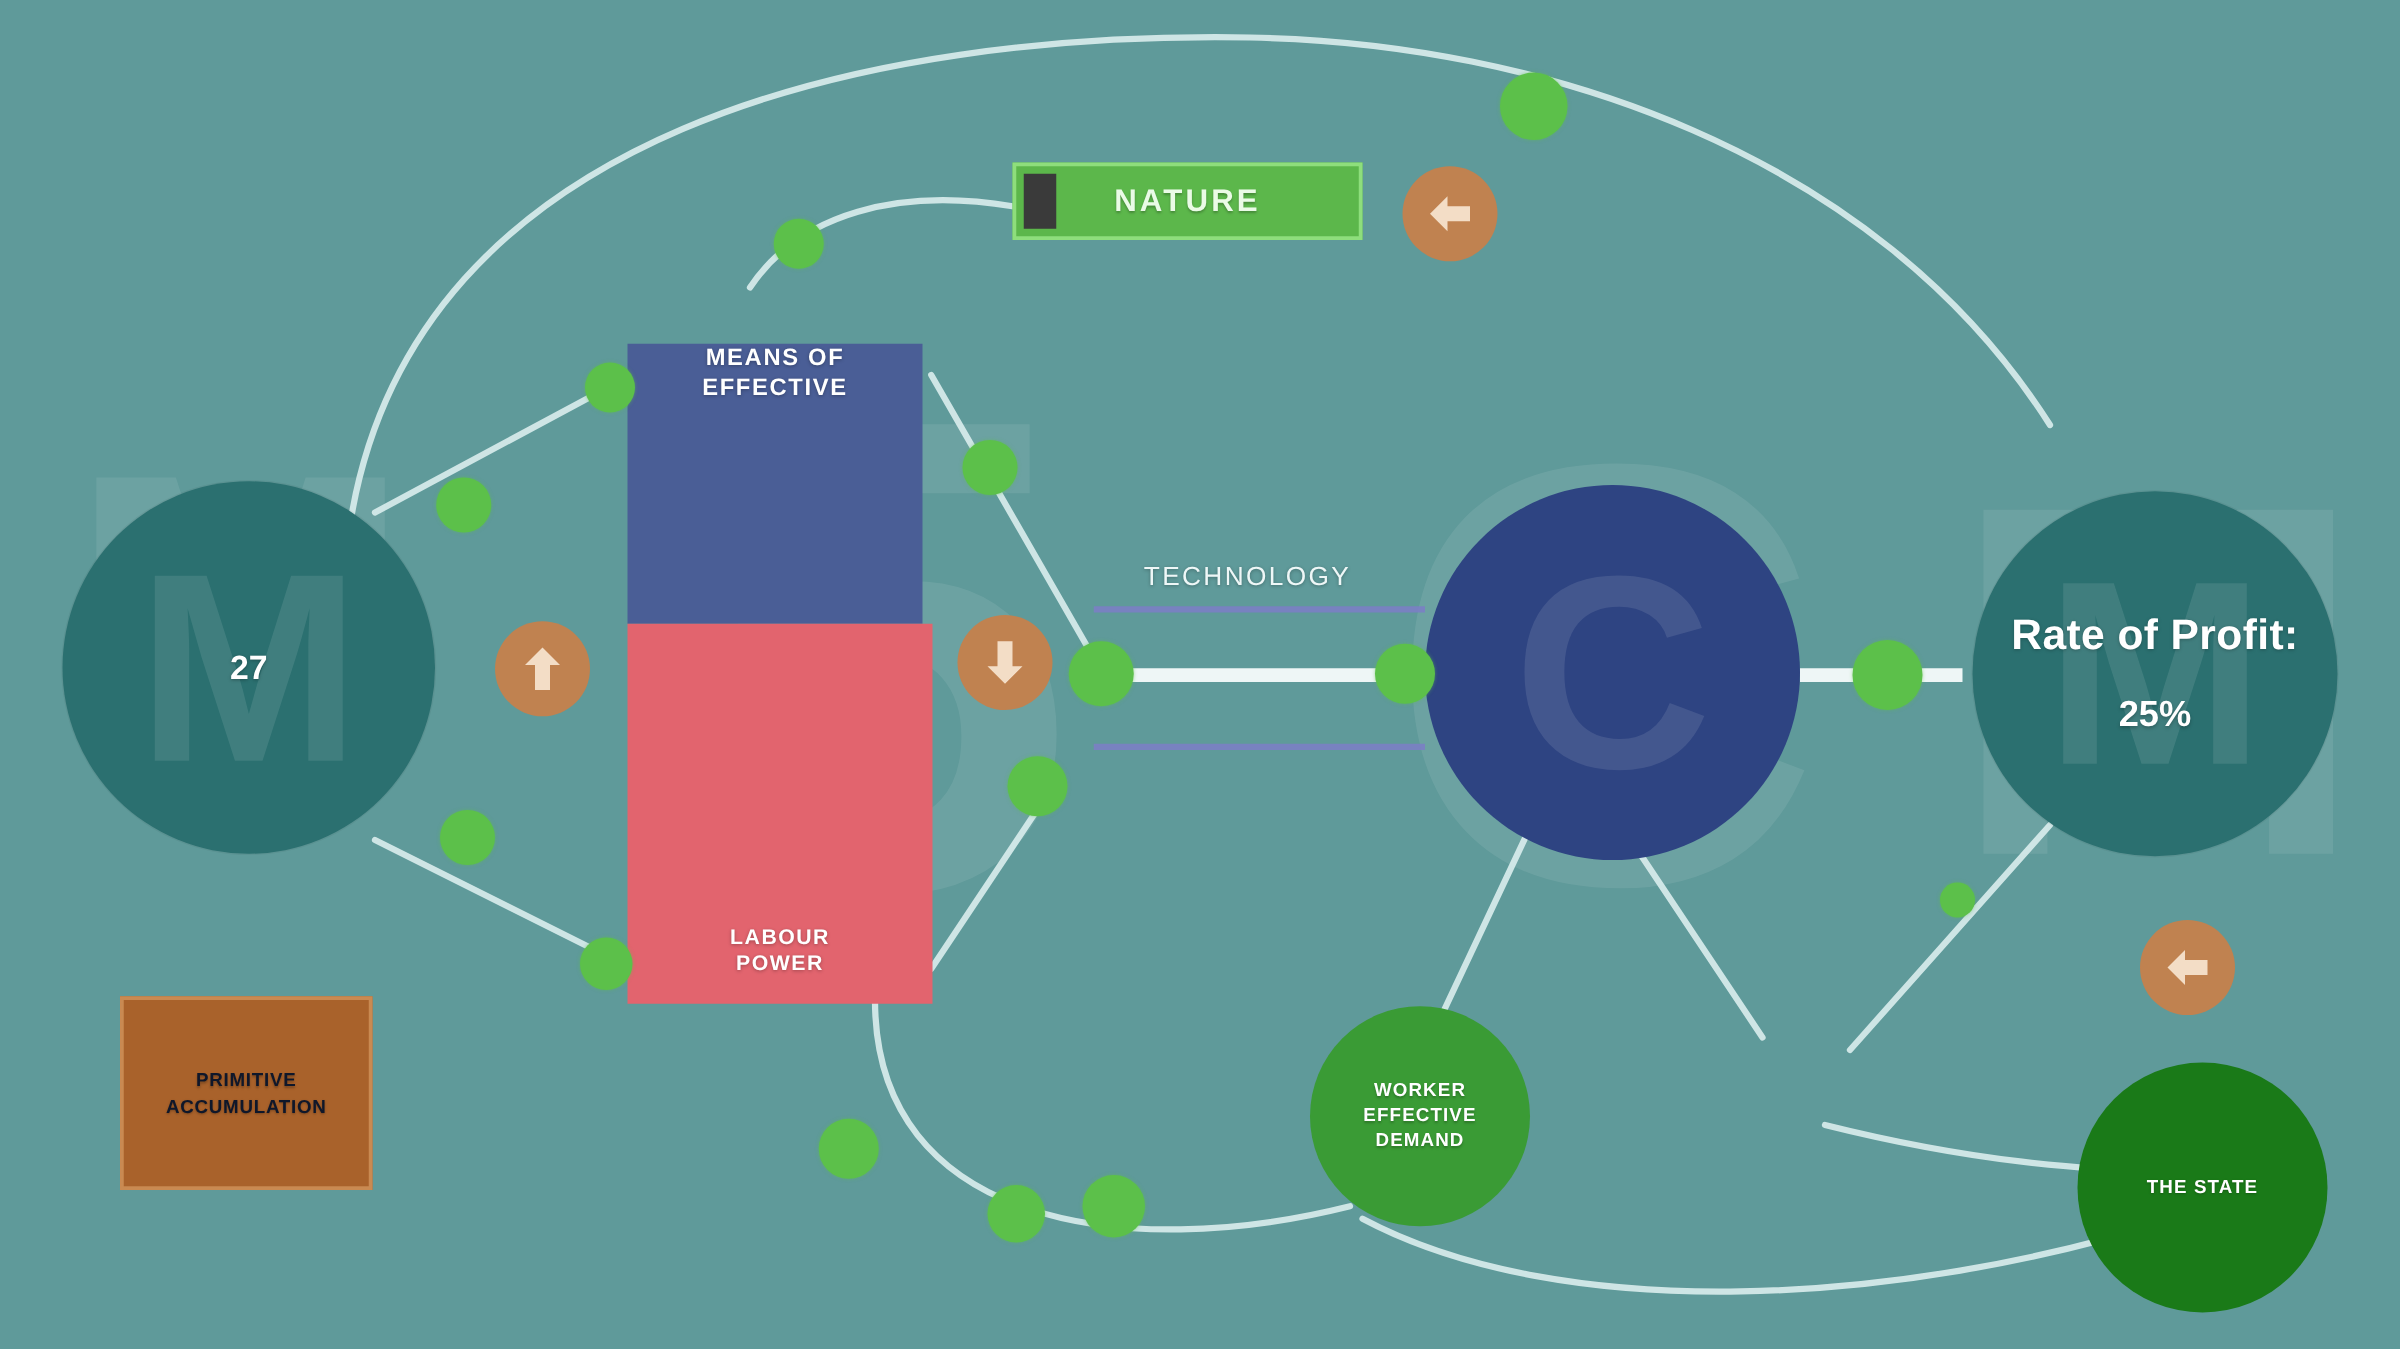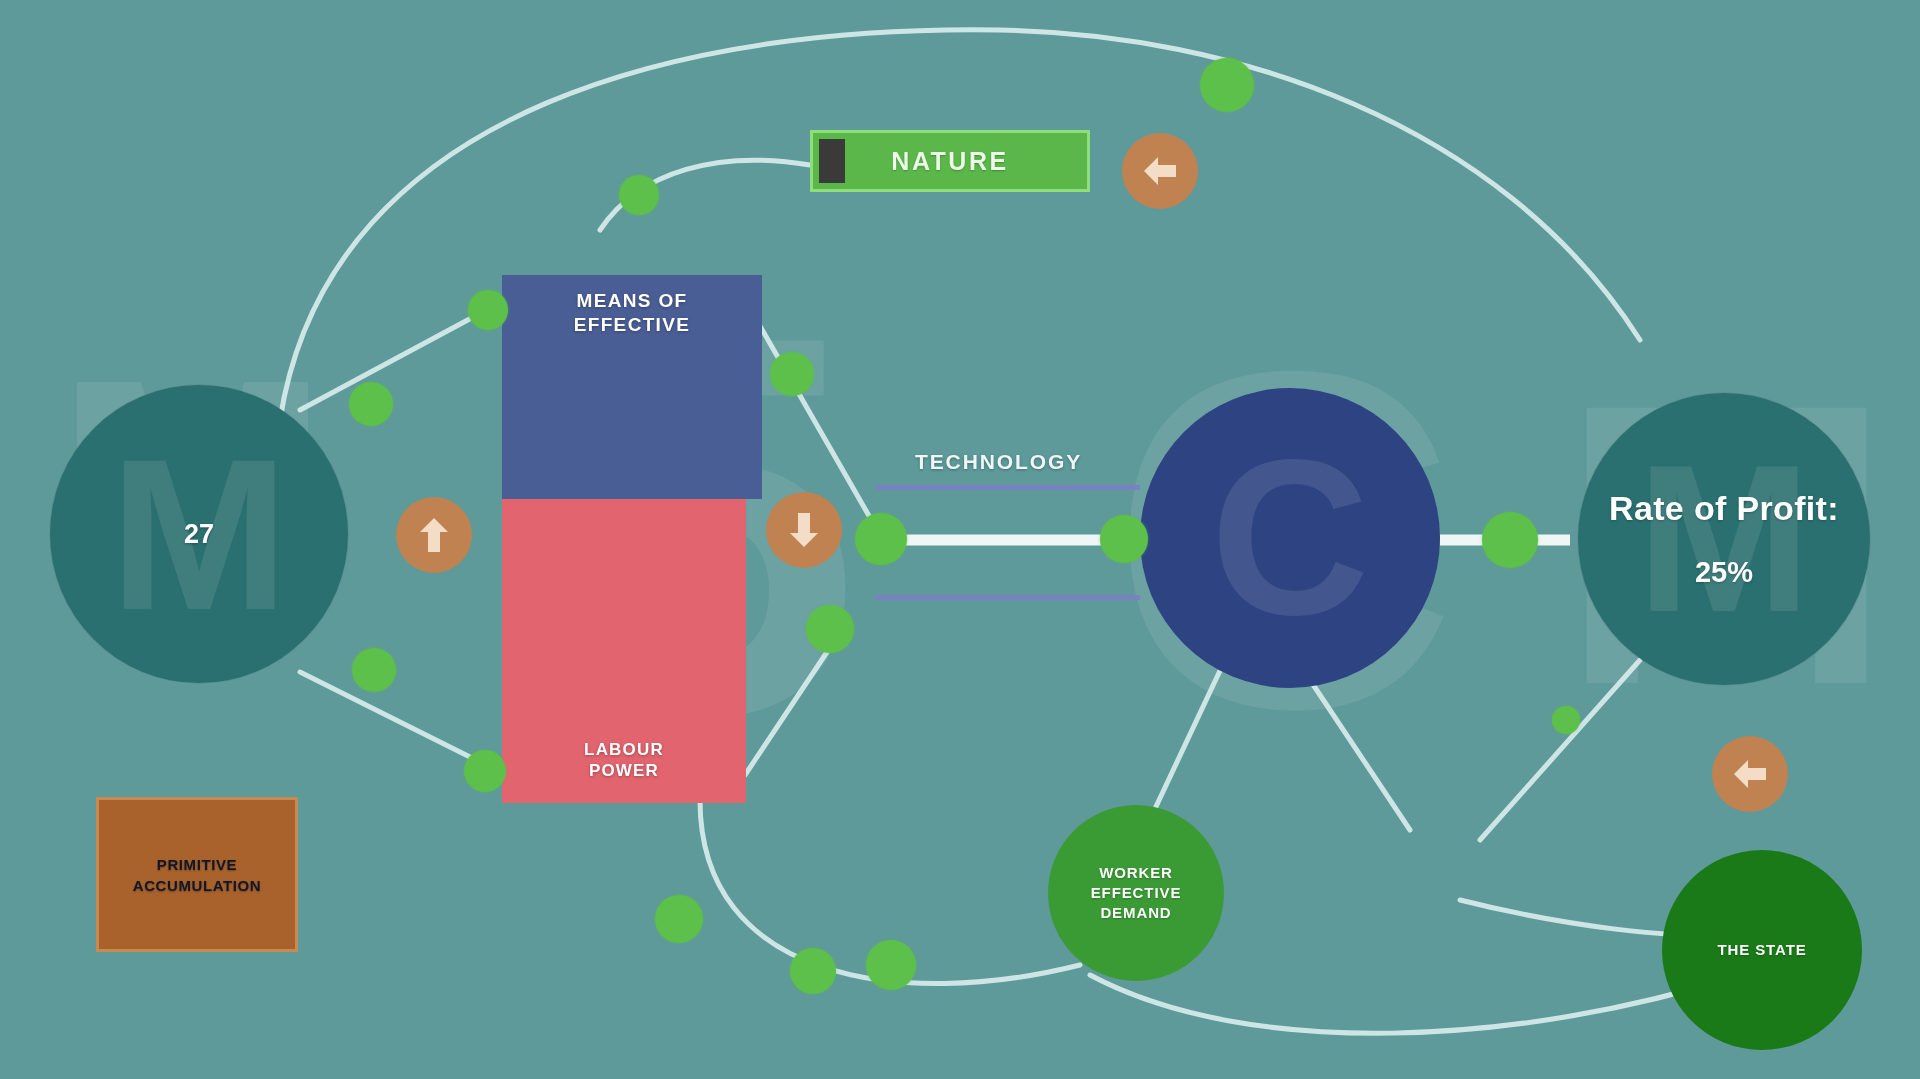"MEANS OF" div.boxlabel { padding-top: 14px -> none; width: 260px -> 236px }
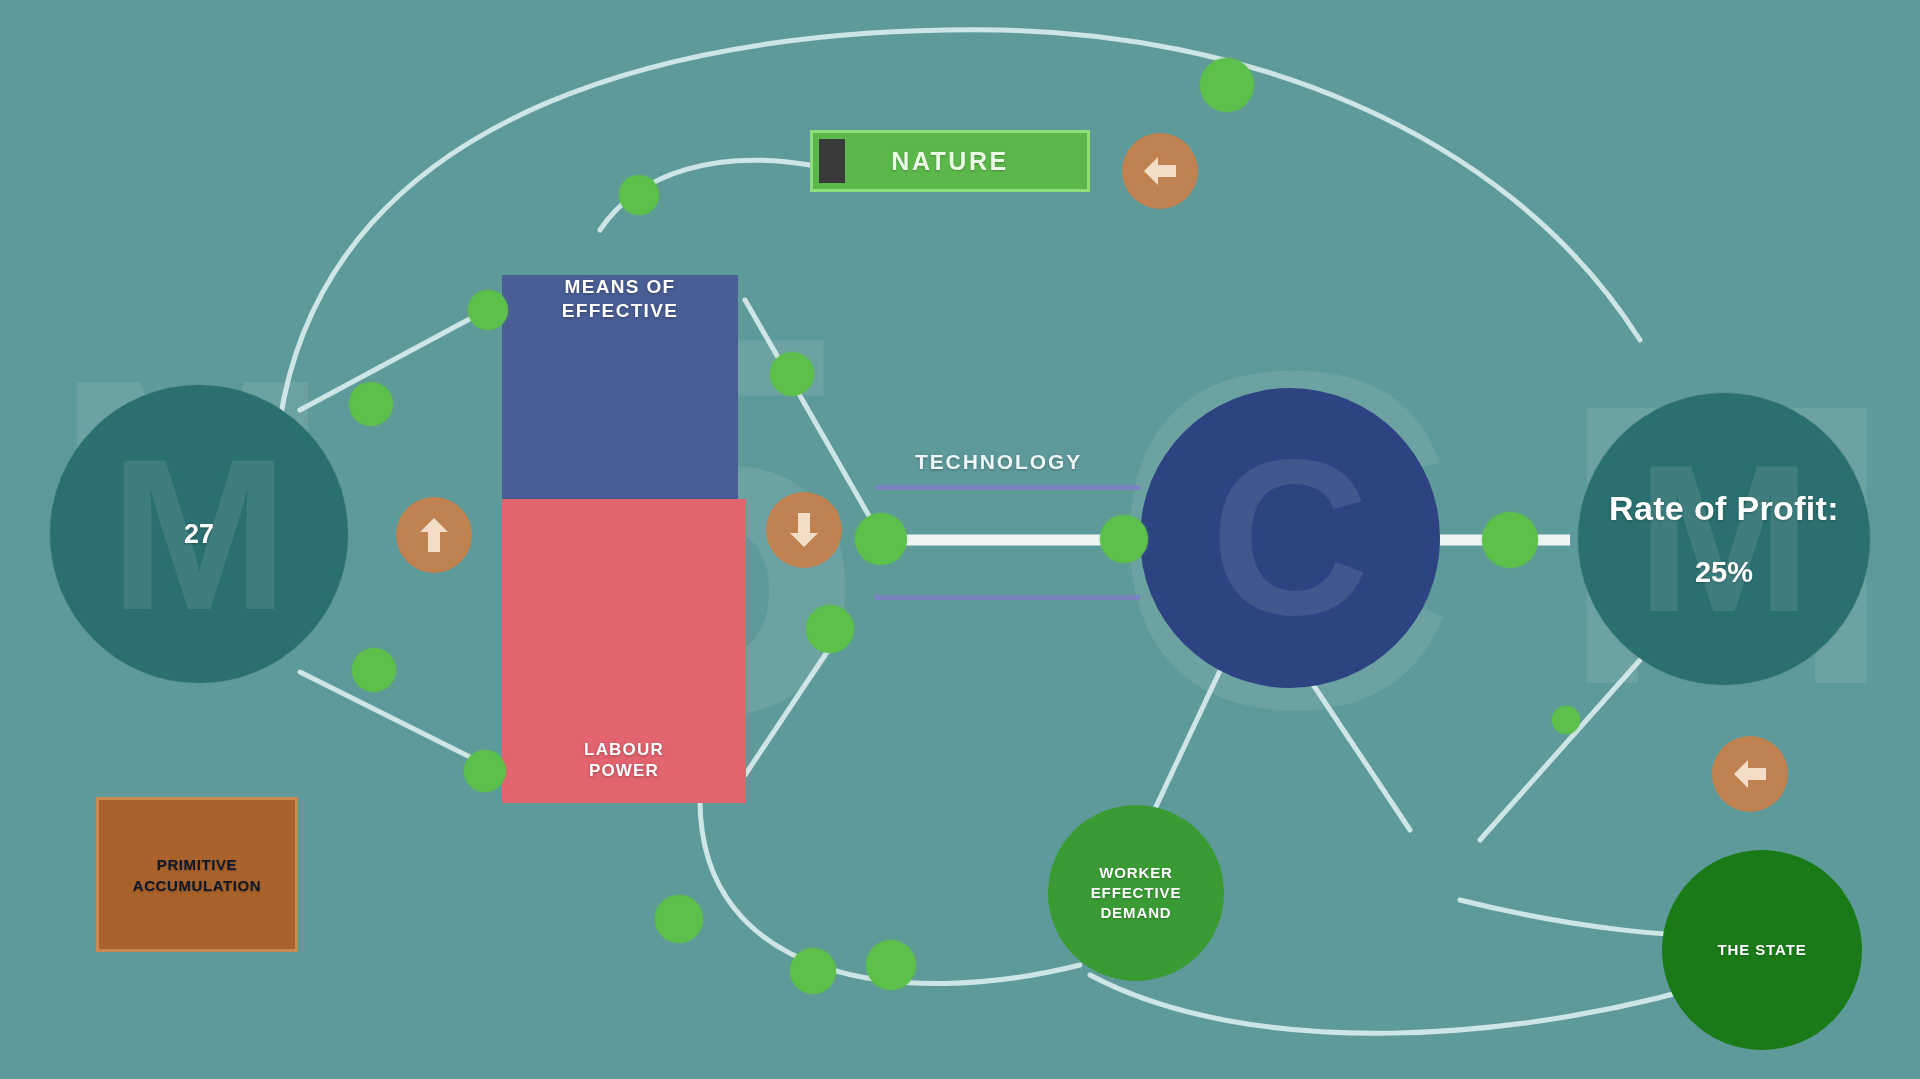"TECHNOLOGY" #tech-label { font-weight: bold -> normal }
